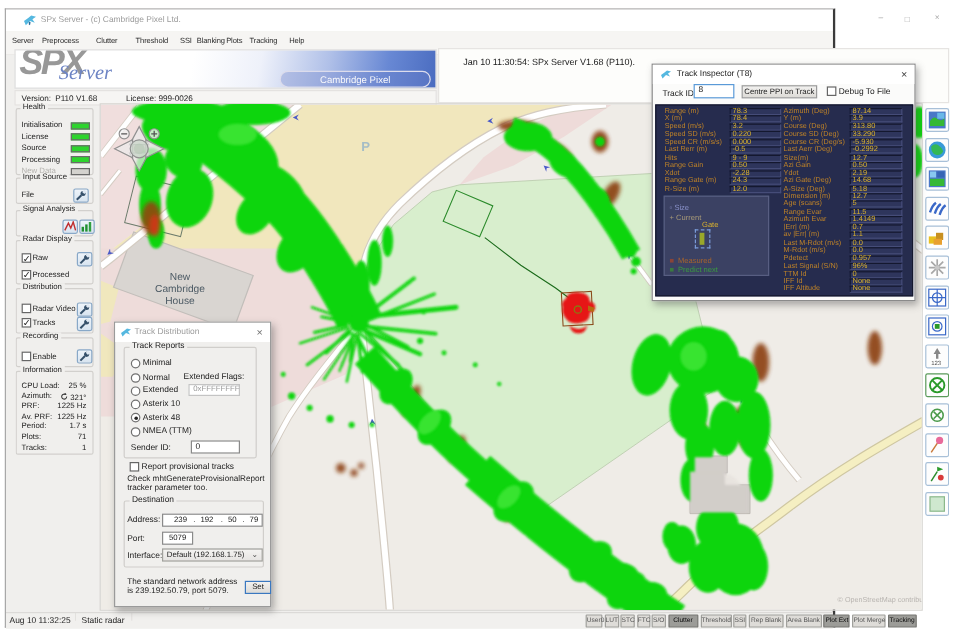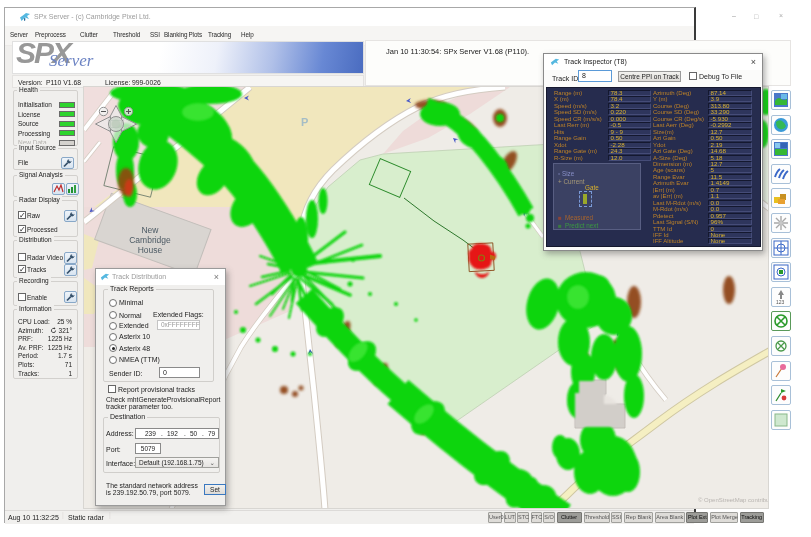"Cambridge Pixel" span.cp { html: none -> <span>Cambridge Pixel</span> }
